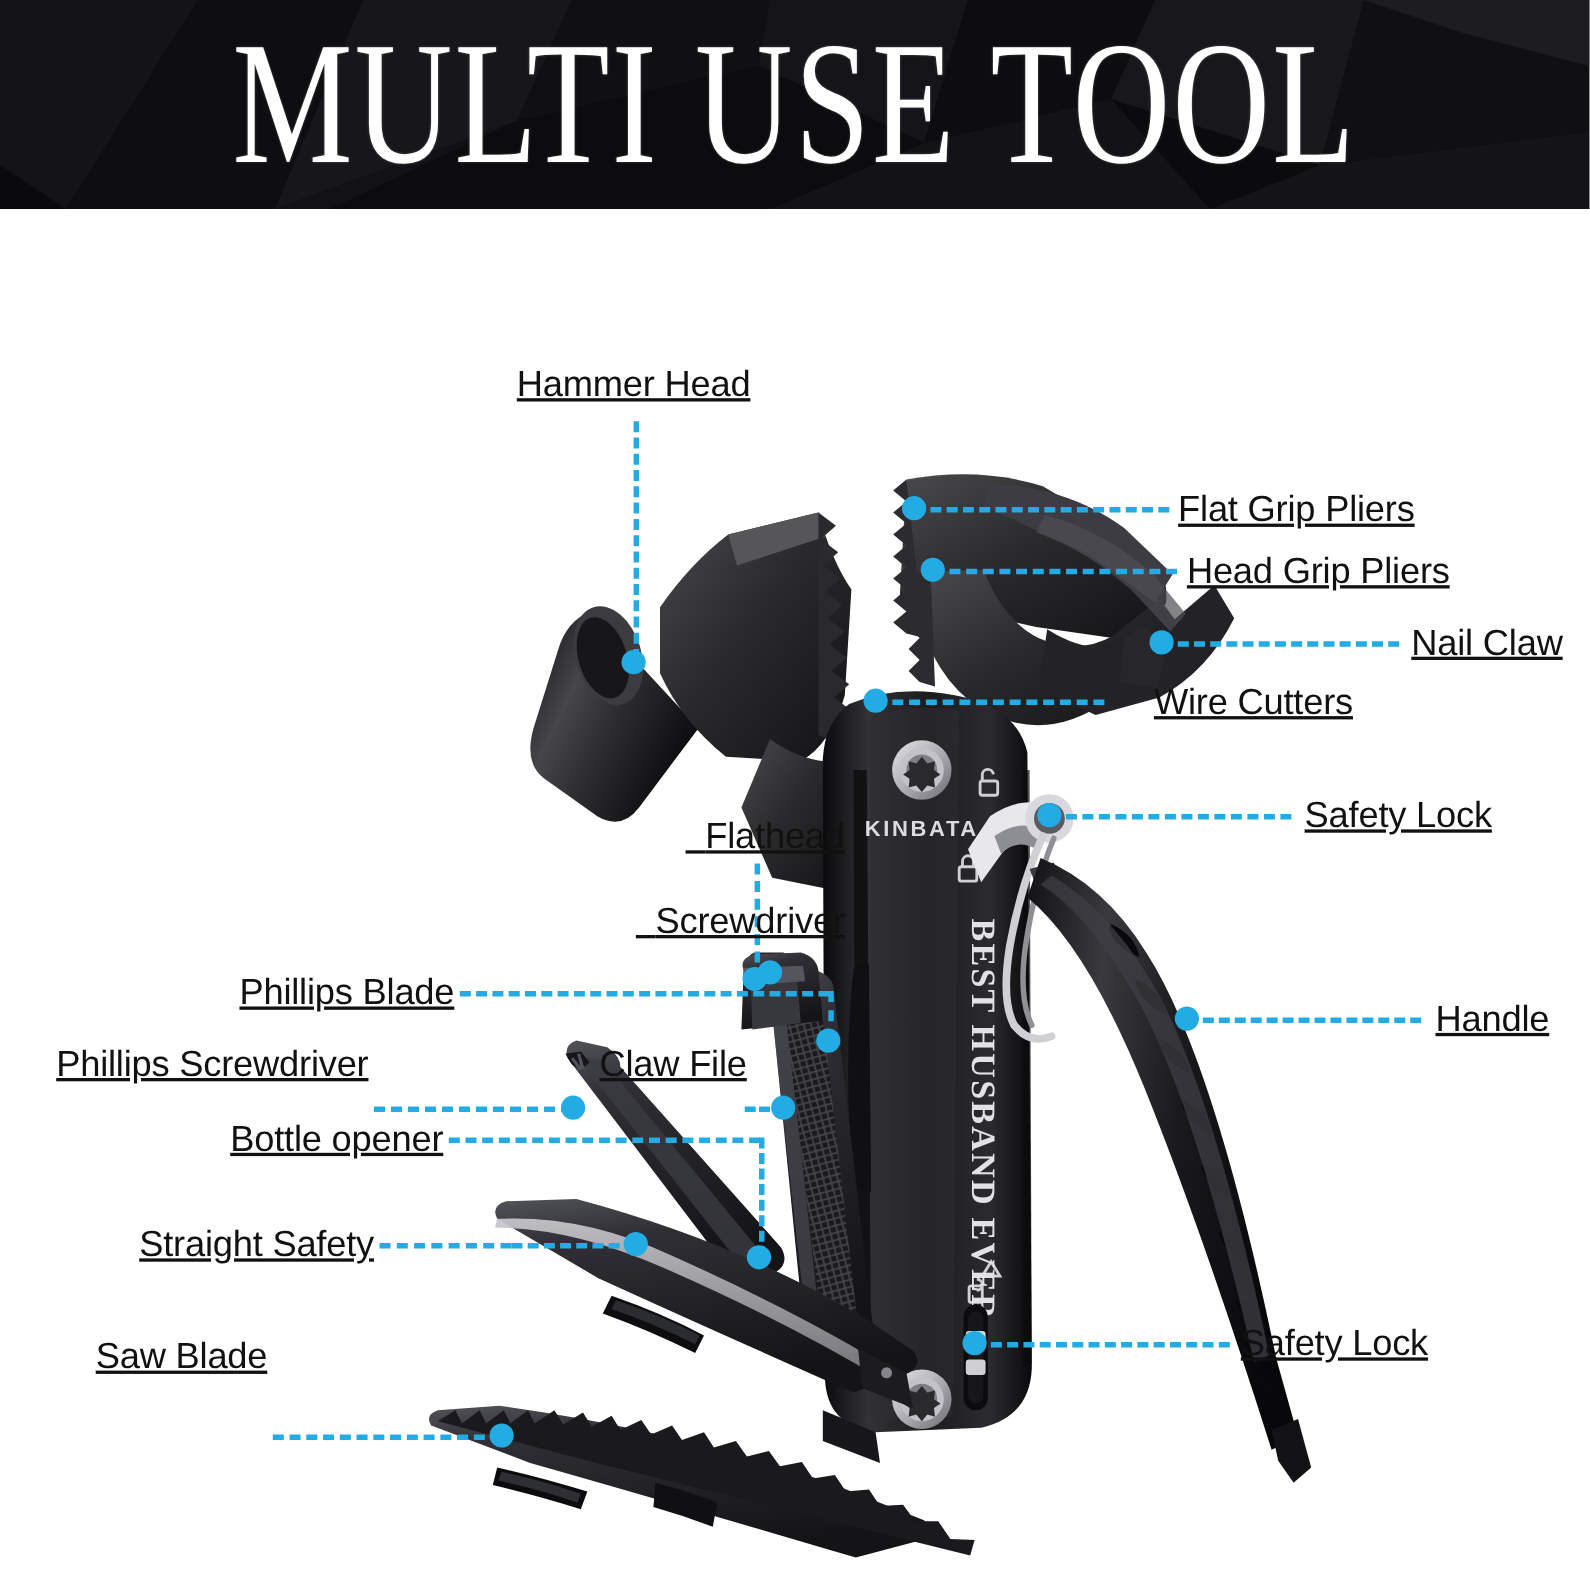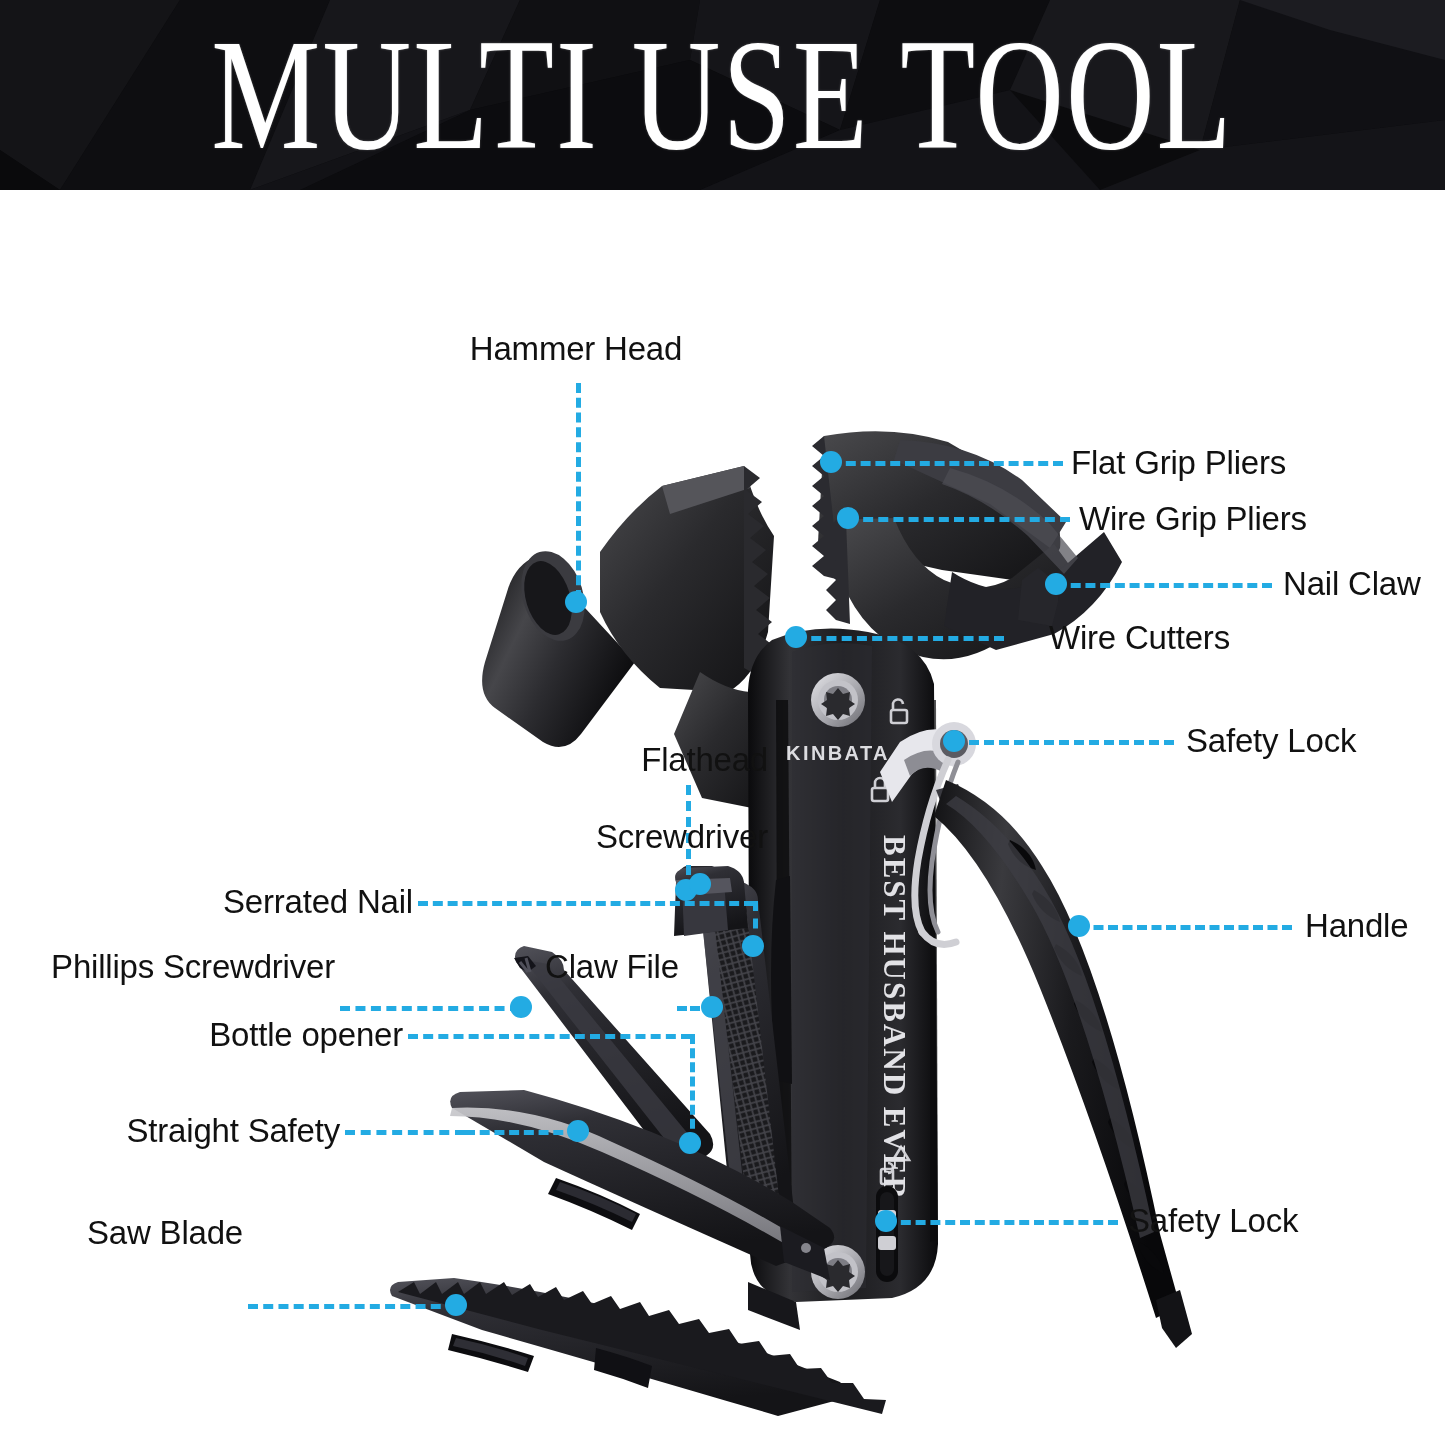"Hammer Head" .label { text-decoration: none -> underline }
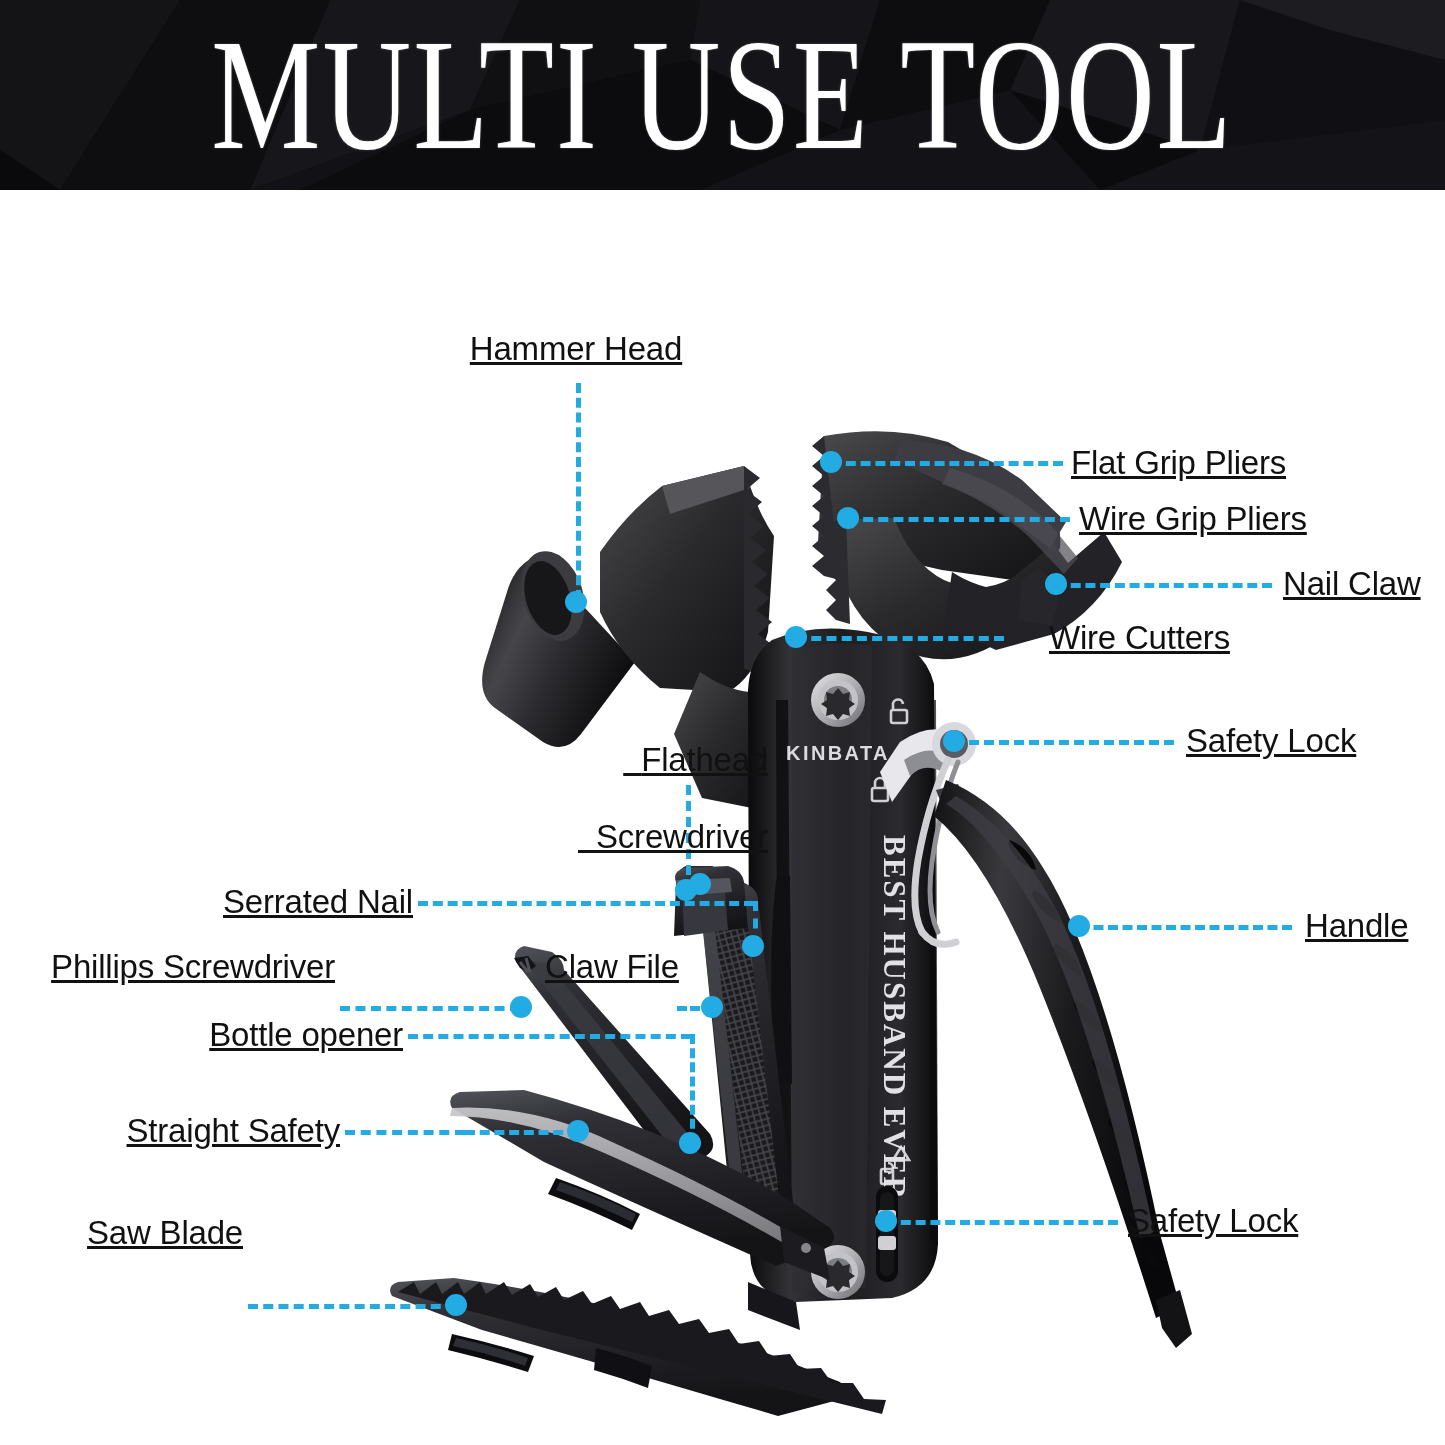"Wire Grip Pliers" div.label { text: Wire -> Head }
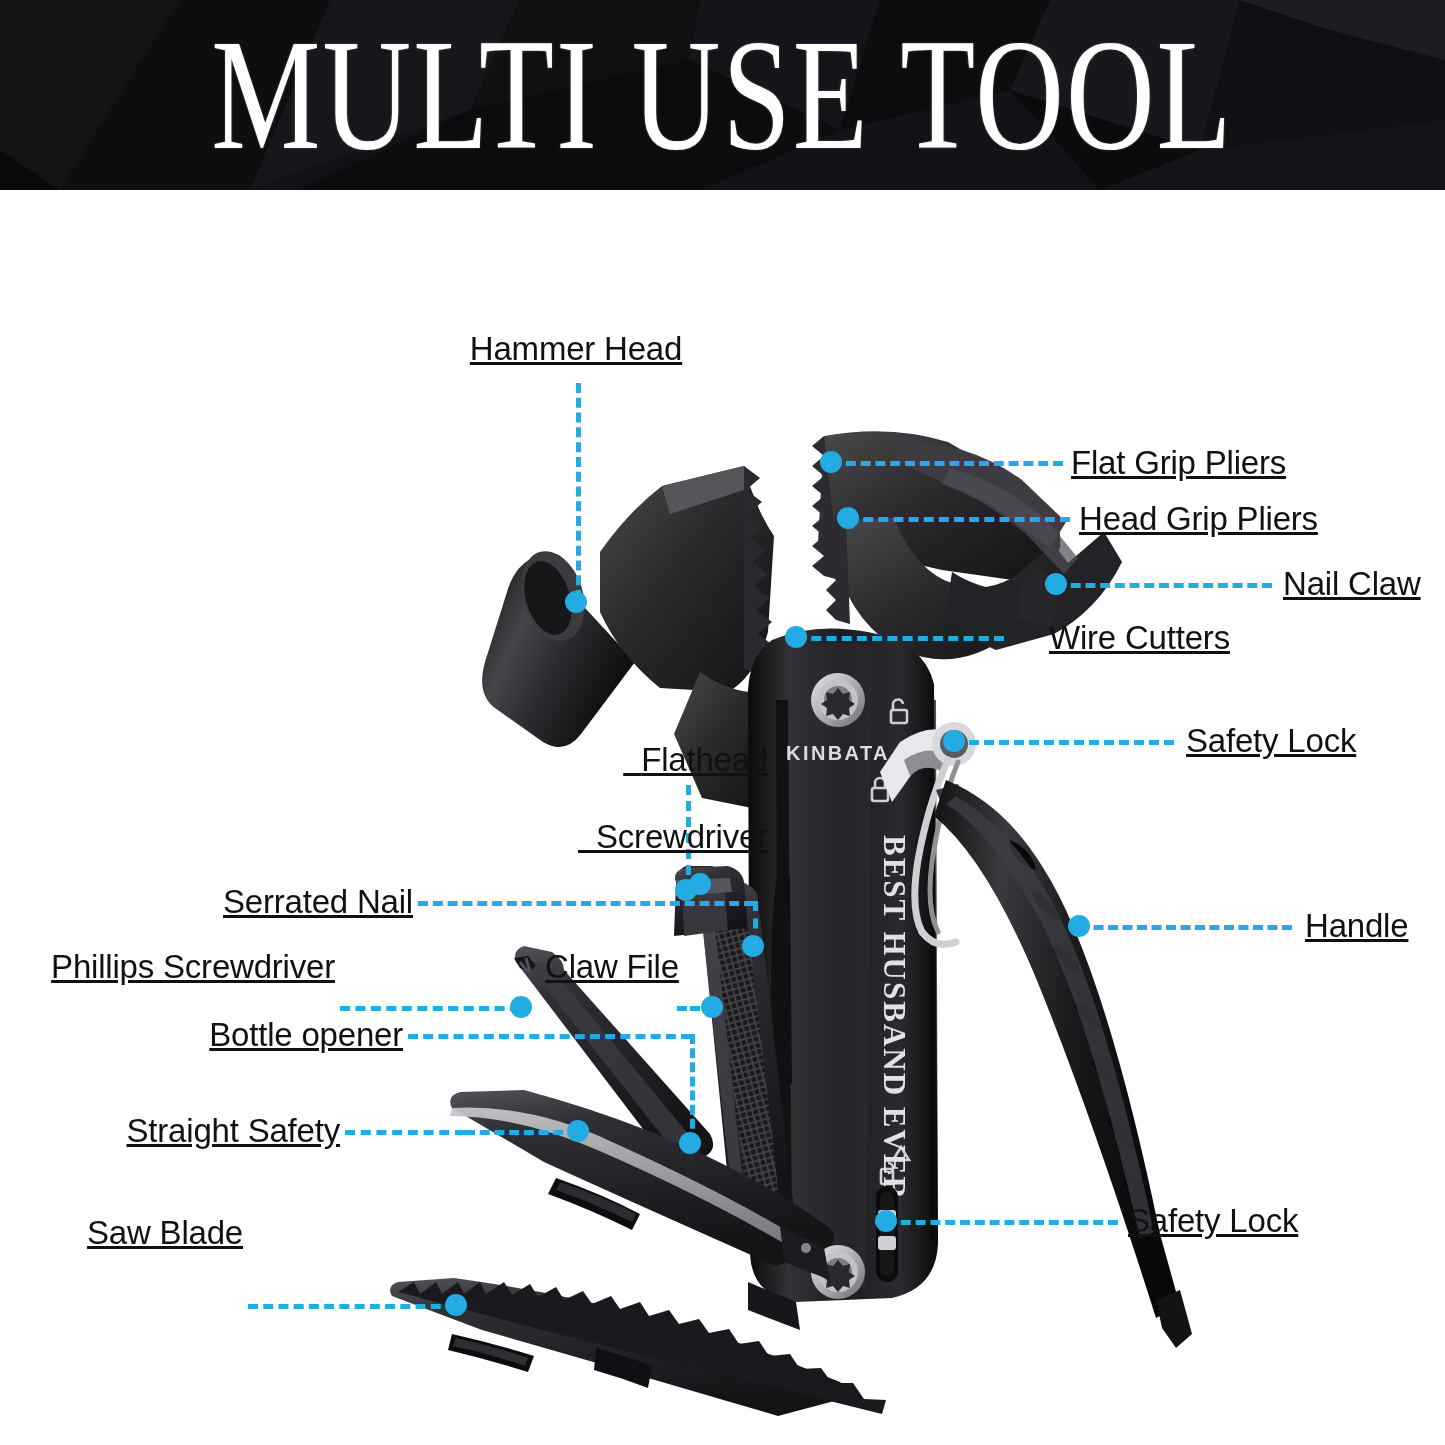"Serrated Nail" div.label { text: Serrated Nail -> Phillips Blade }
